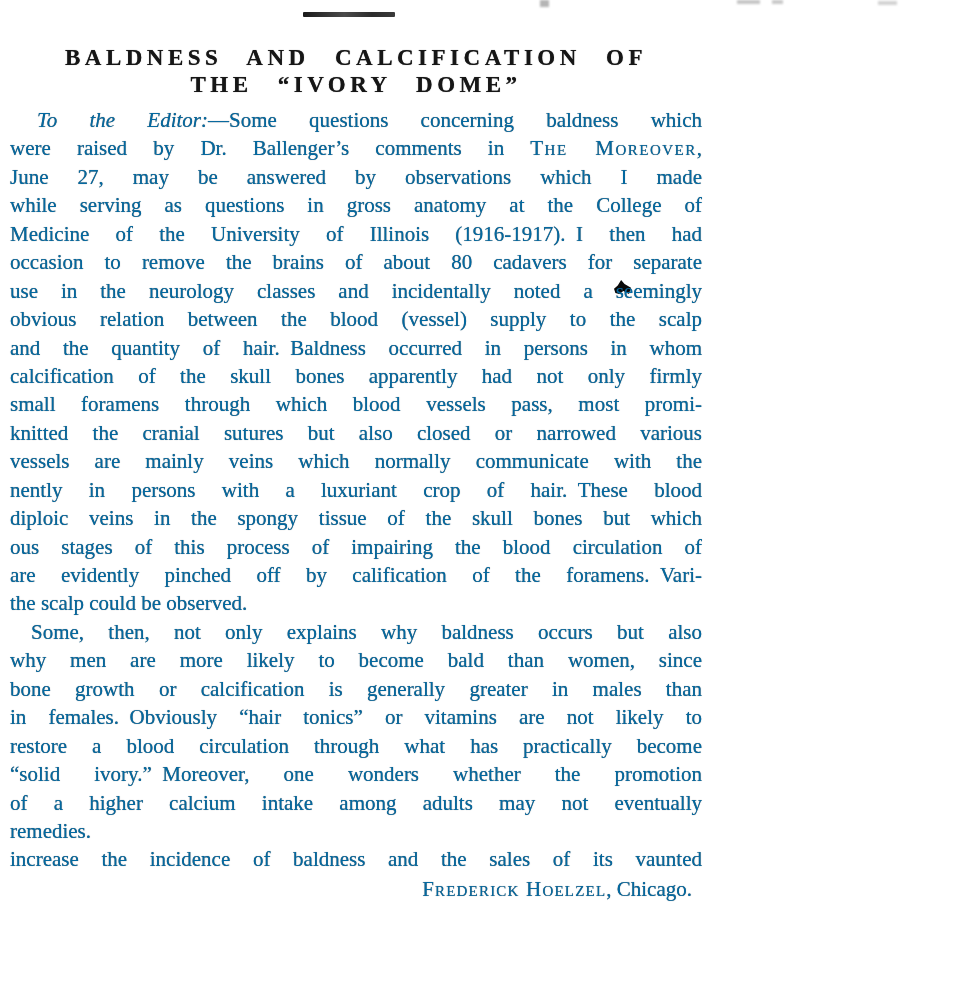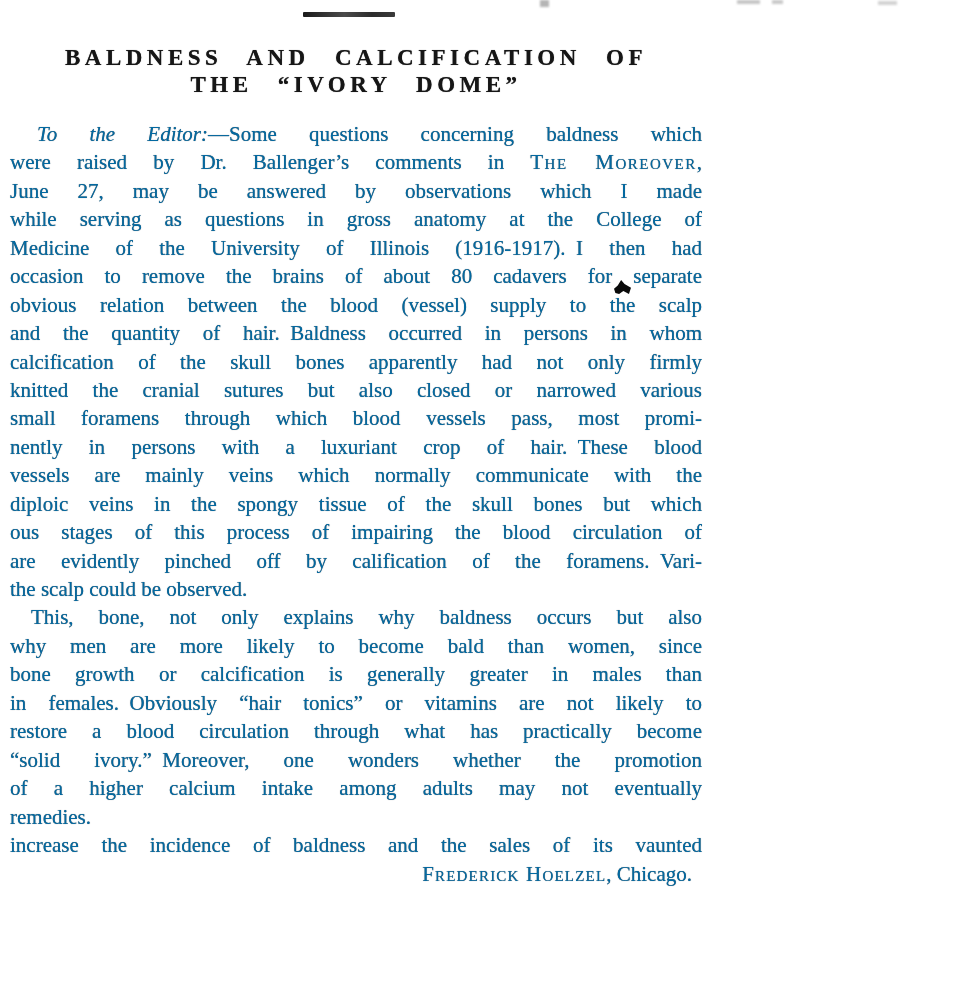"BALDNESS AND CALCIFICATION OF" .title-block { margin-bottom: 22px -> 8px }
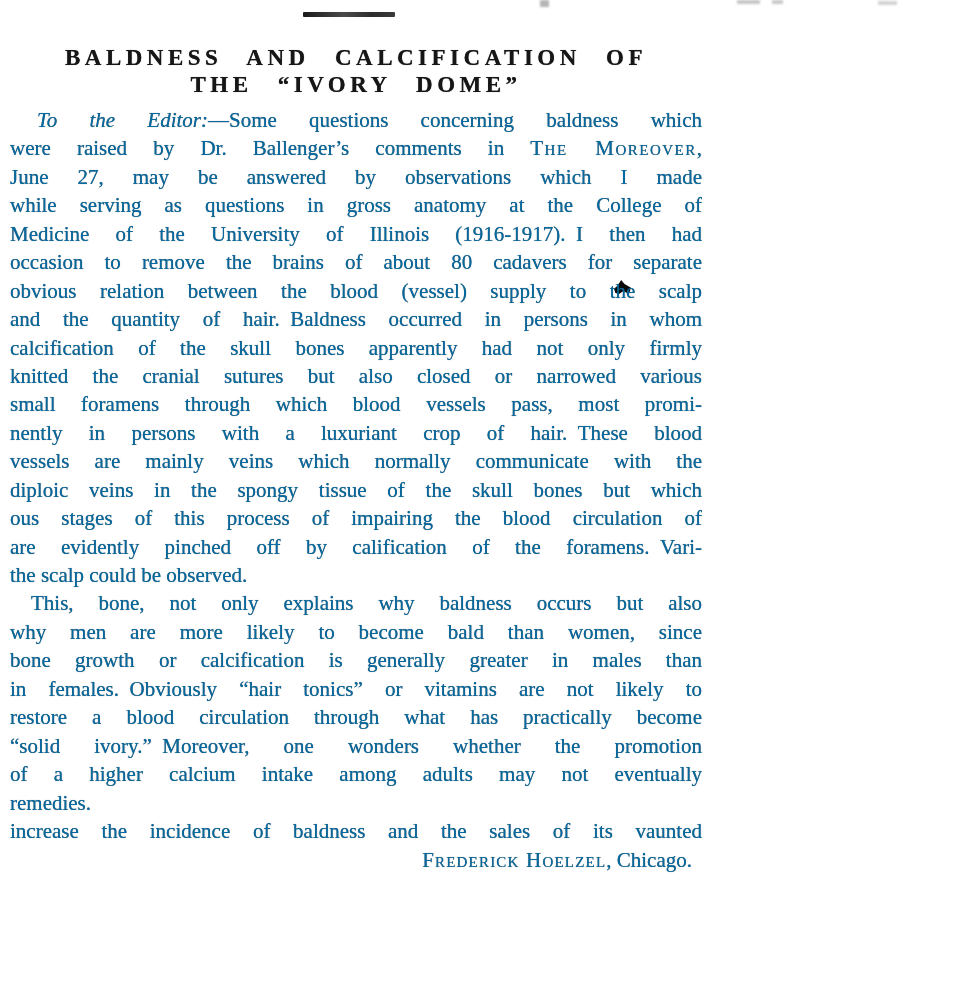"use in the neurology classes" div.tline { html: none -> <div>use in the neurology classes and incidentally noted a seemingly</div> }
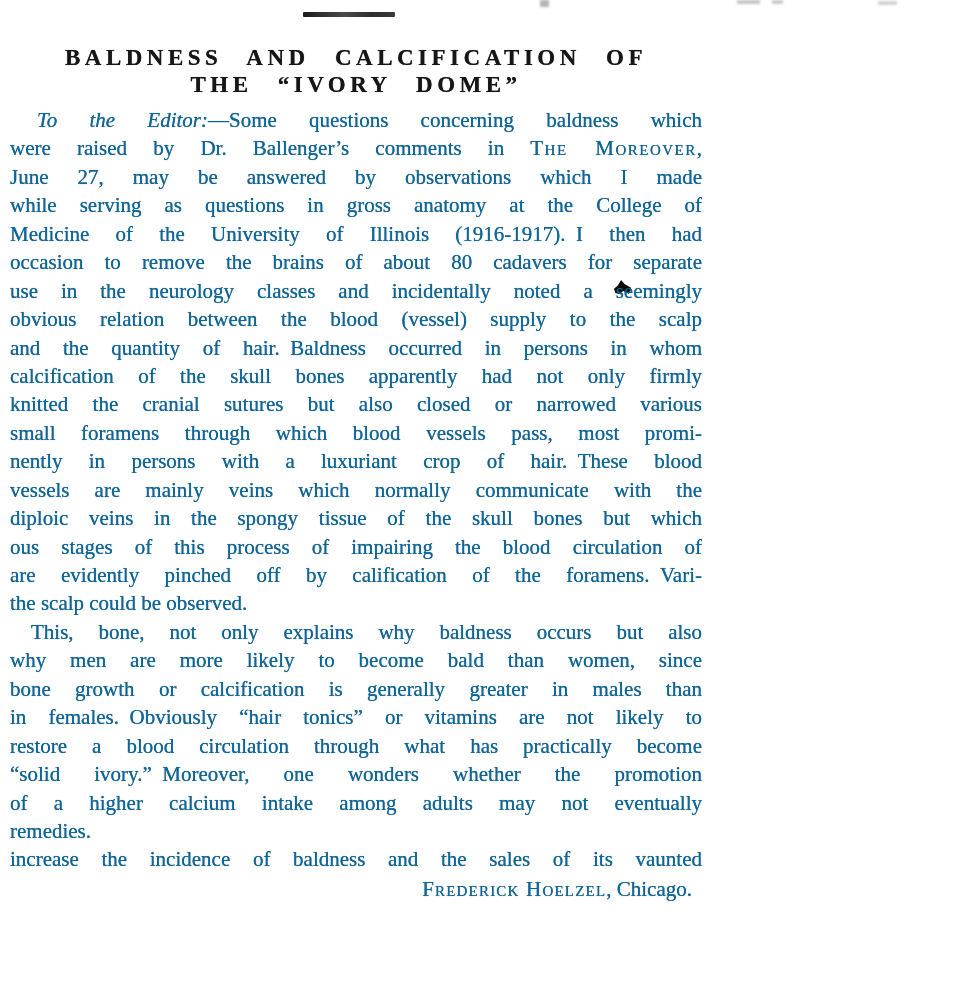"knitted the cranial sutures but" div.tline { order: before "small foramens through which blood" -> after "small foramens through which blood" }
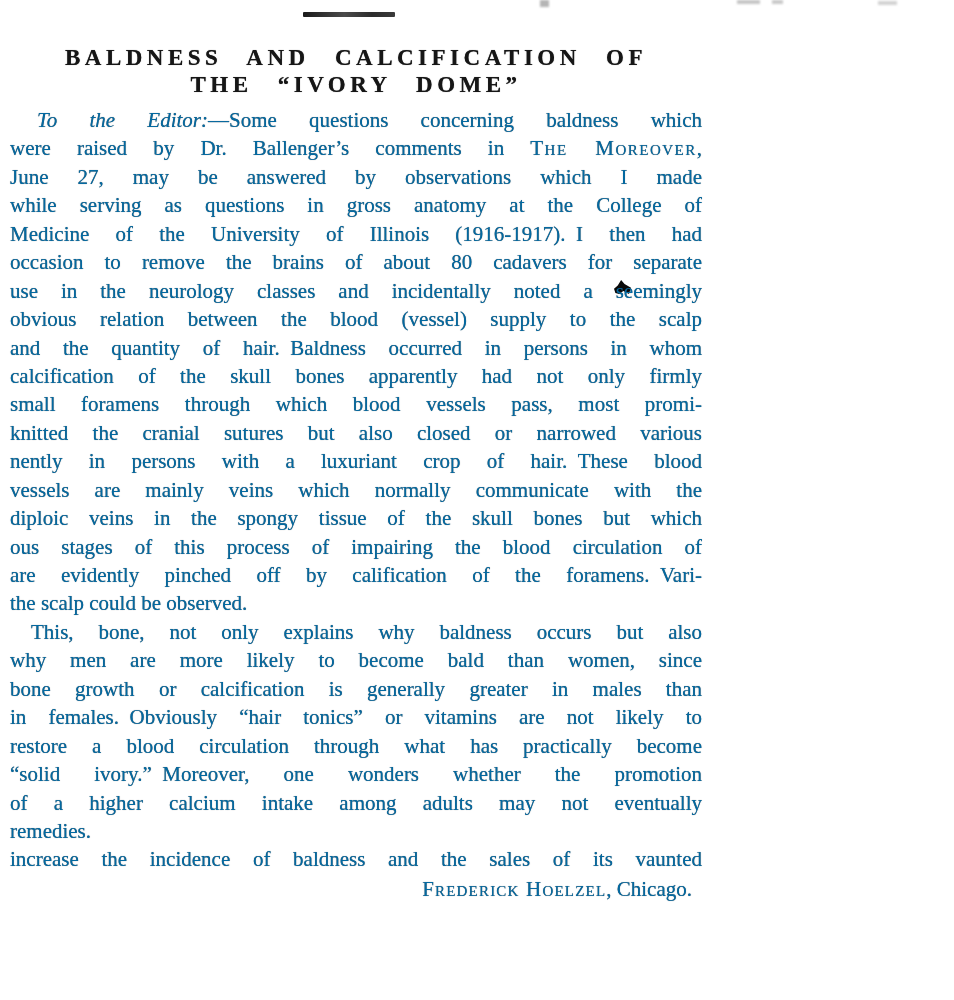"nently in persons with a" div.tline { order: before "vessels are mainly veins which" -> after "vessels are mainly veins which" }
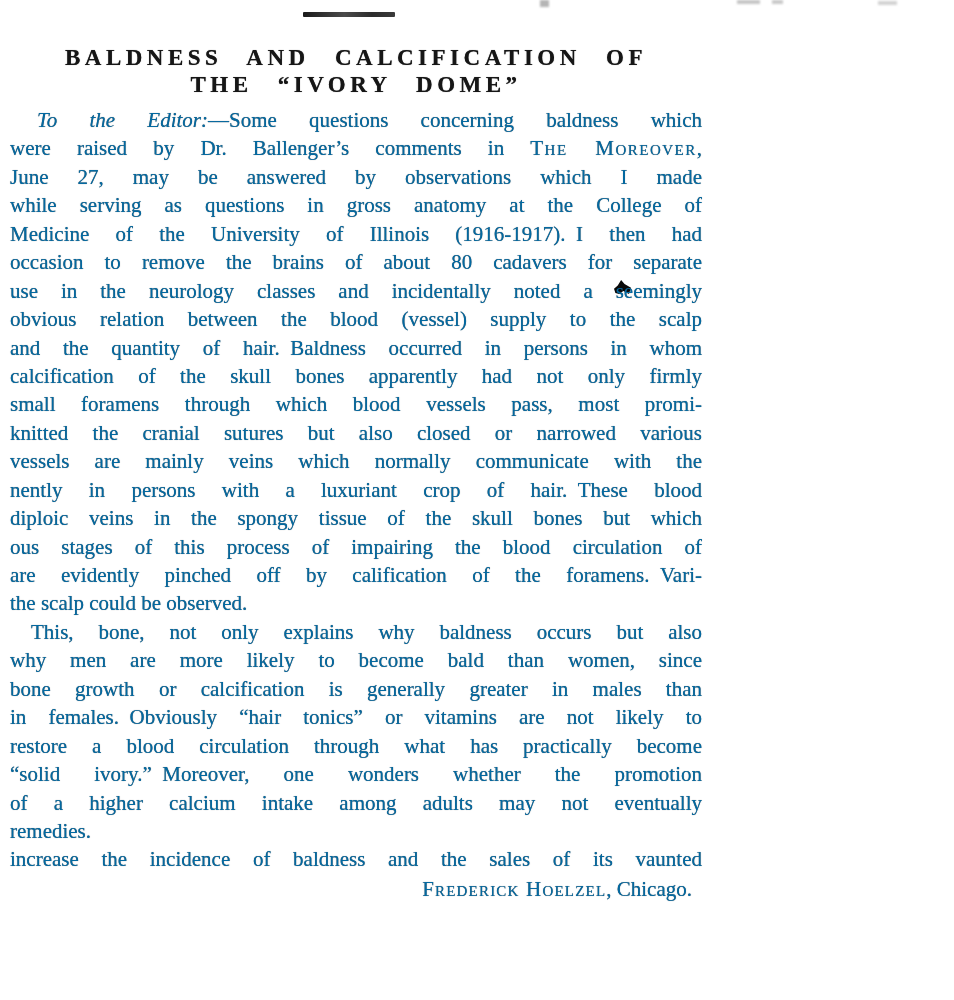"This, bone, not only explains" div.tline { text: This, bone -> Some, then }
